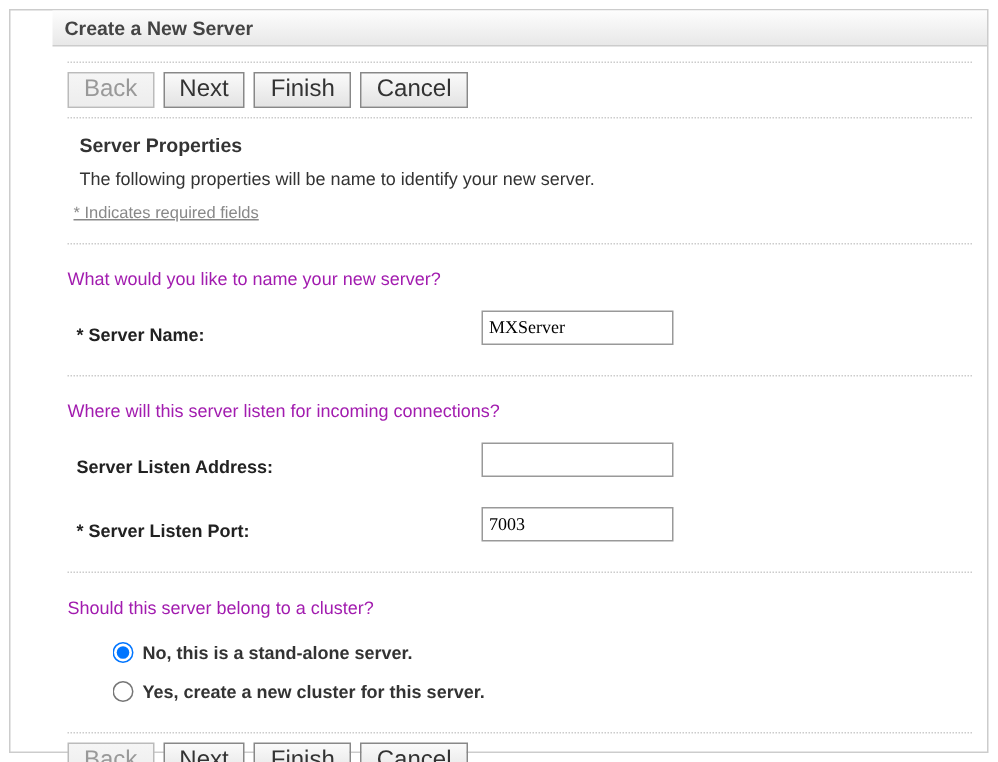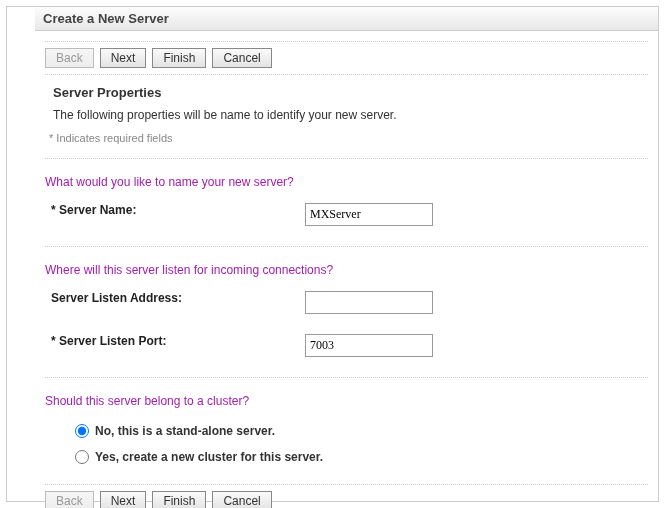"Back" button.wiz { font-size: 12px -> 16px }
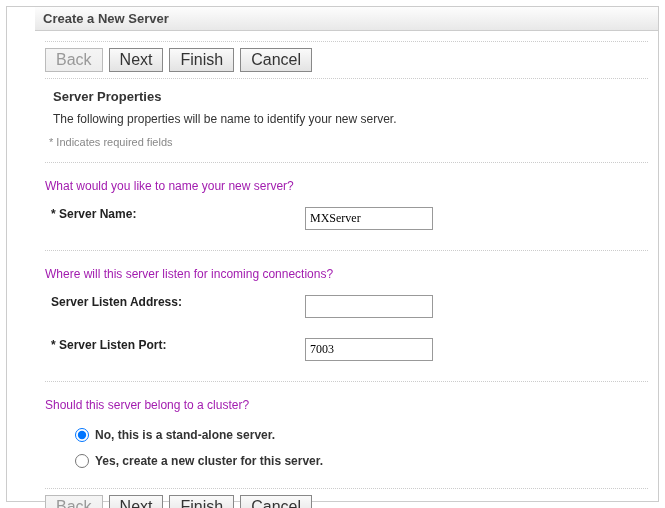"* Indicates required fields" .required-note { text-decoration: none -> underline }
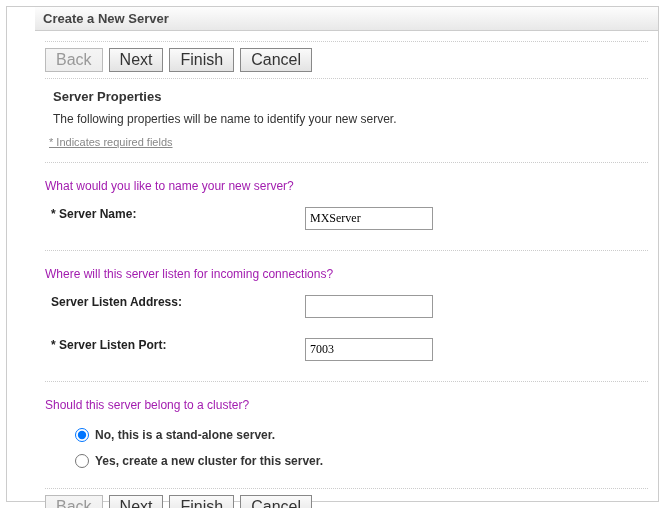"* Server Name:" .field-row { align-items: flex-start -> flex-end; gap: none -> 16px }
